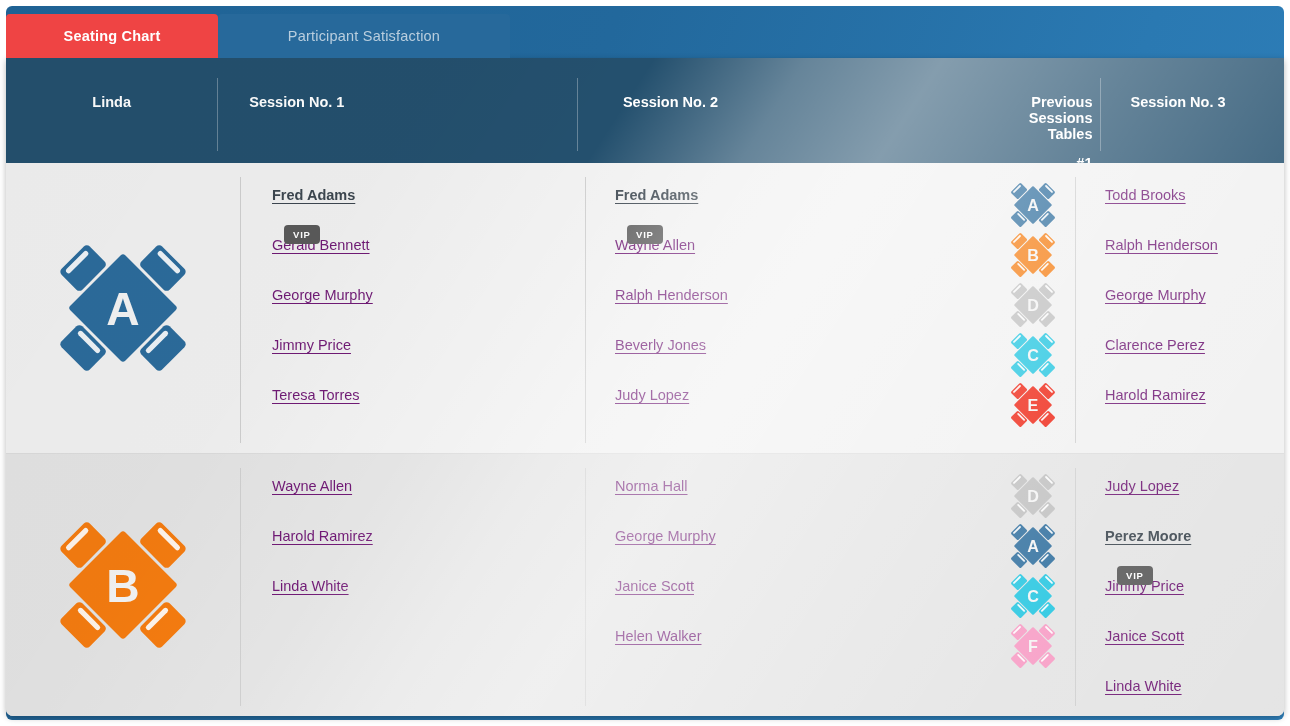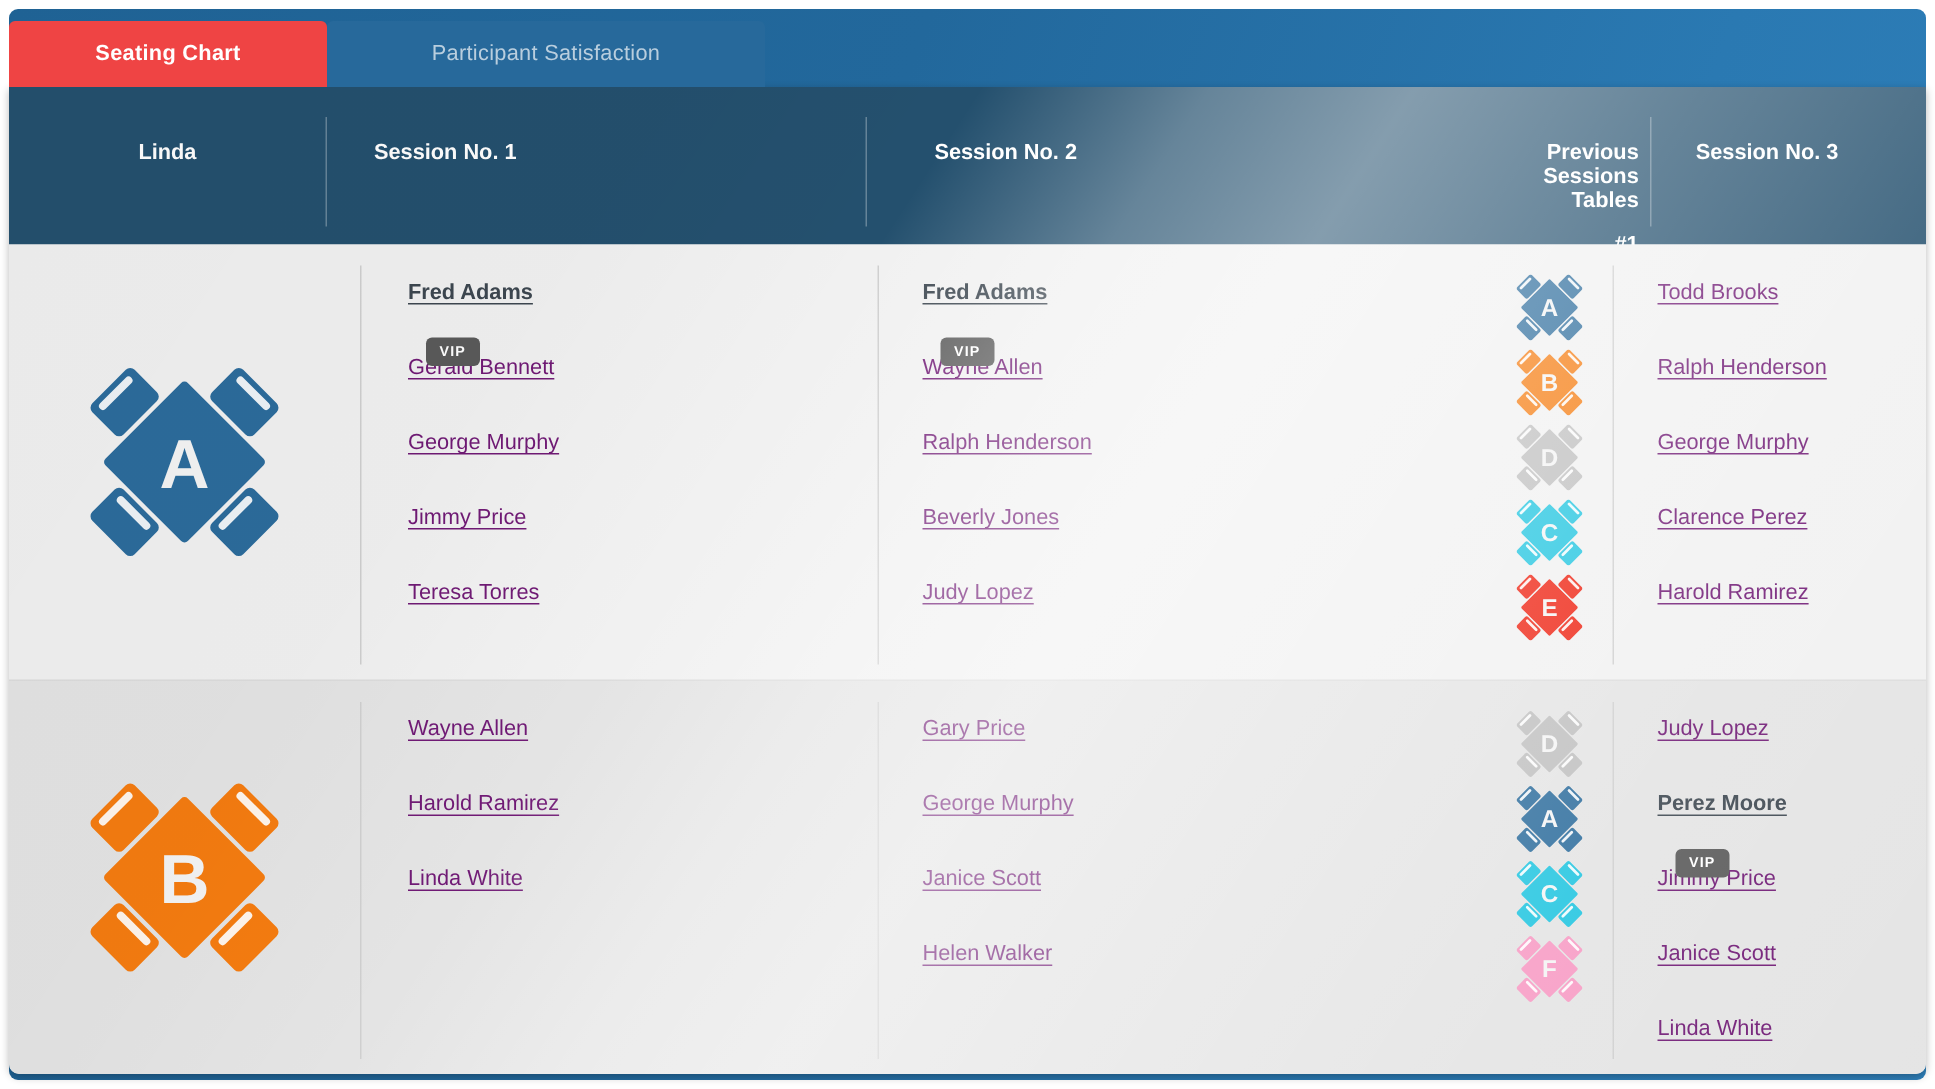"Gary Price" span.name { text: Gary Price -> Norma Hall }
